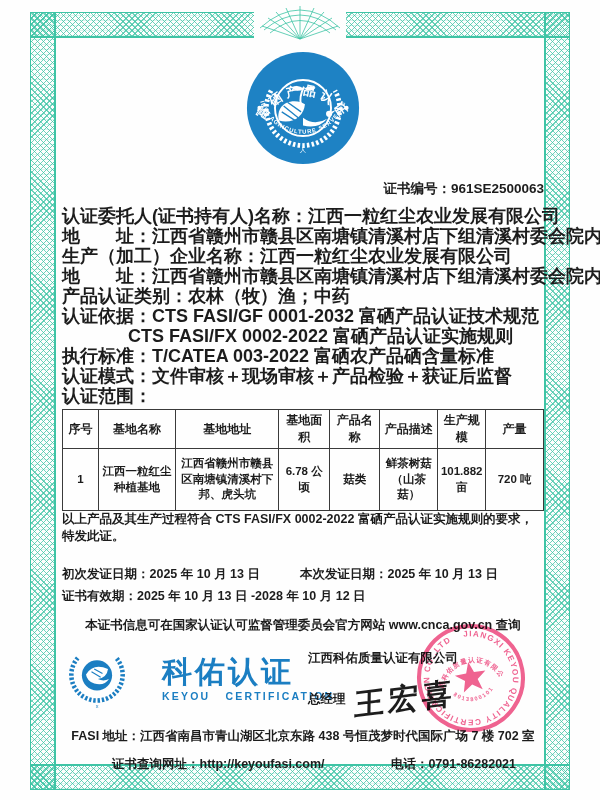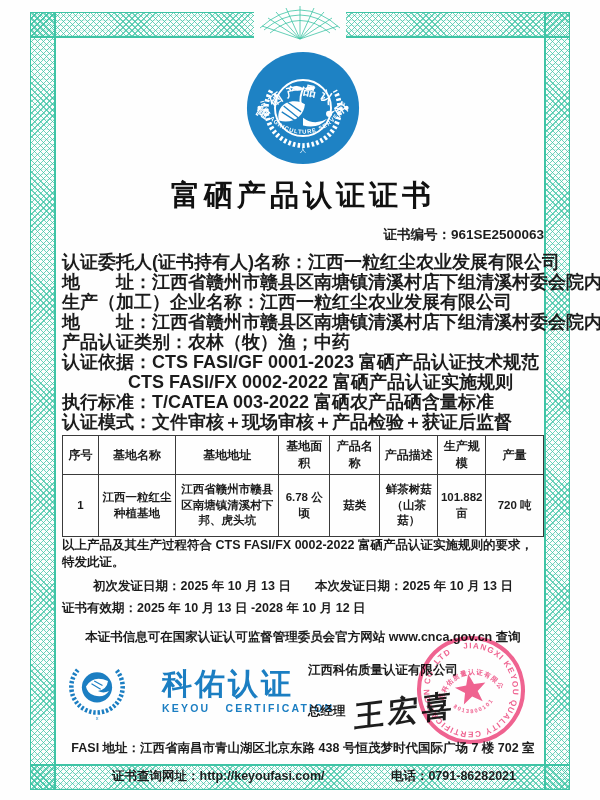"富硒产品认证证书" div.title { html: <div>富硒产品认证证书</div> -> none }
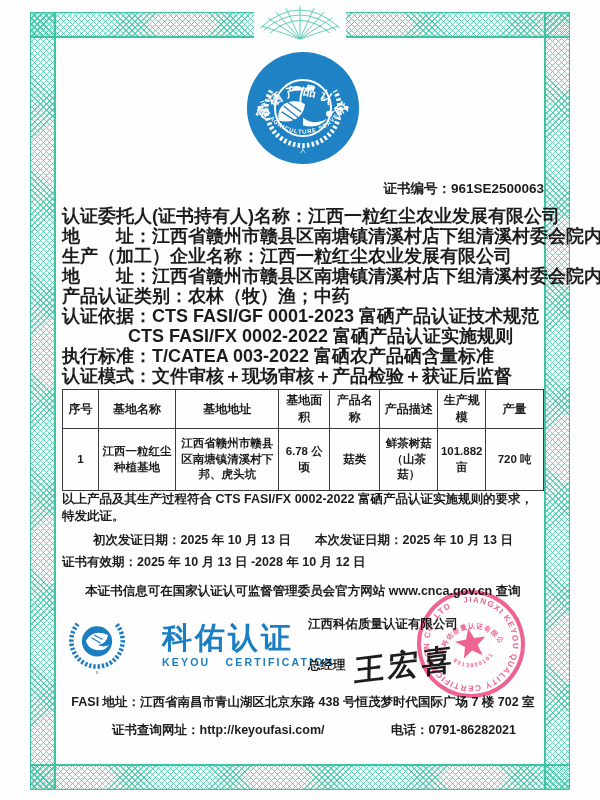"CTS FASI/GF 0001-2023 富硒产品认证技术规范" span.info-value { text: 0001-2023 -> 0001-2032 }
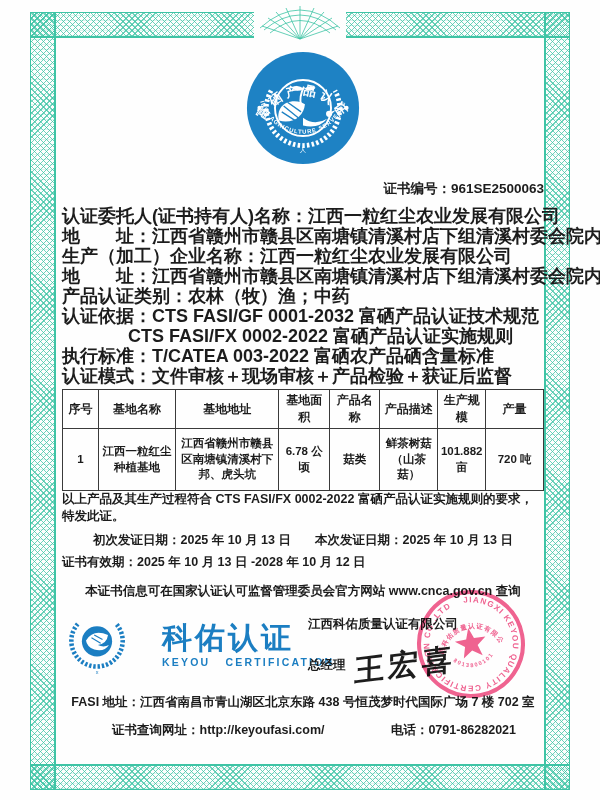"认证范围：" div.info-line { html: none -> <div><span>认证范围：</span></div> }
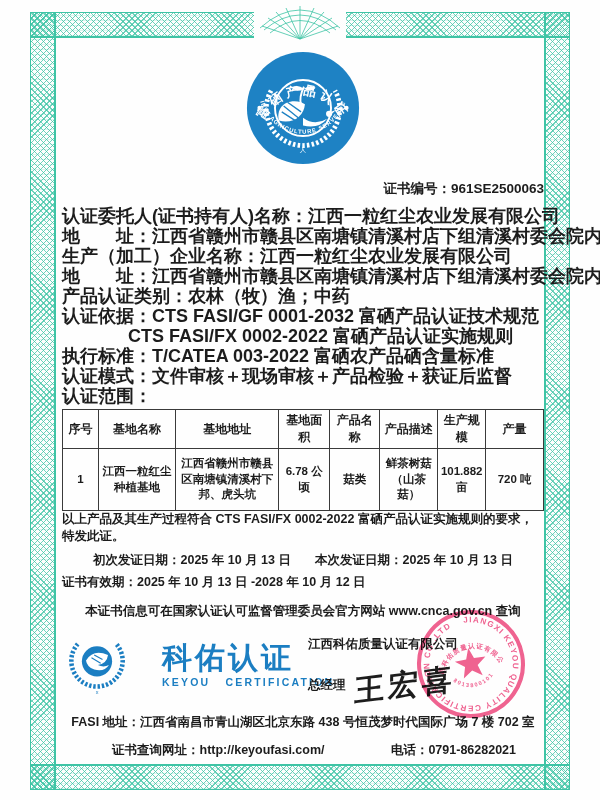"初次发证日期：2025 年 10 月 13" .dates { gap: 24px -> 40px; justify-content: center -> none; margin-top: 7px -> 21px }
